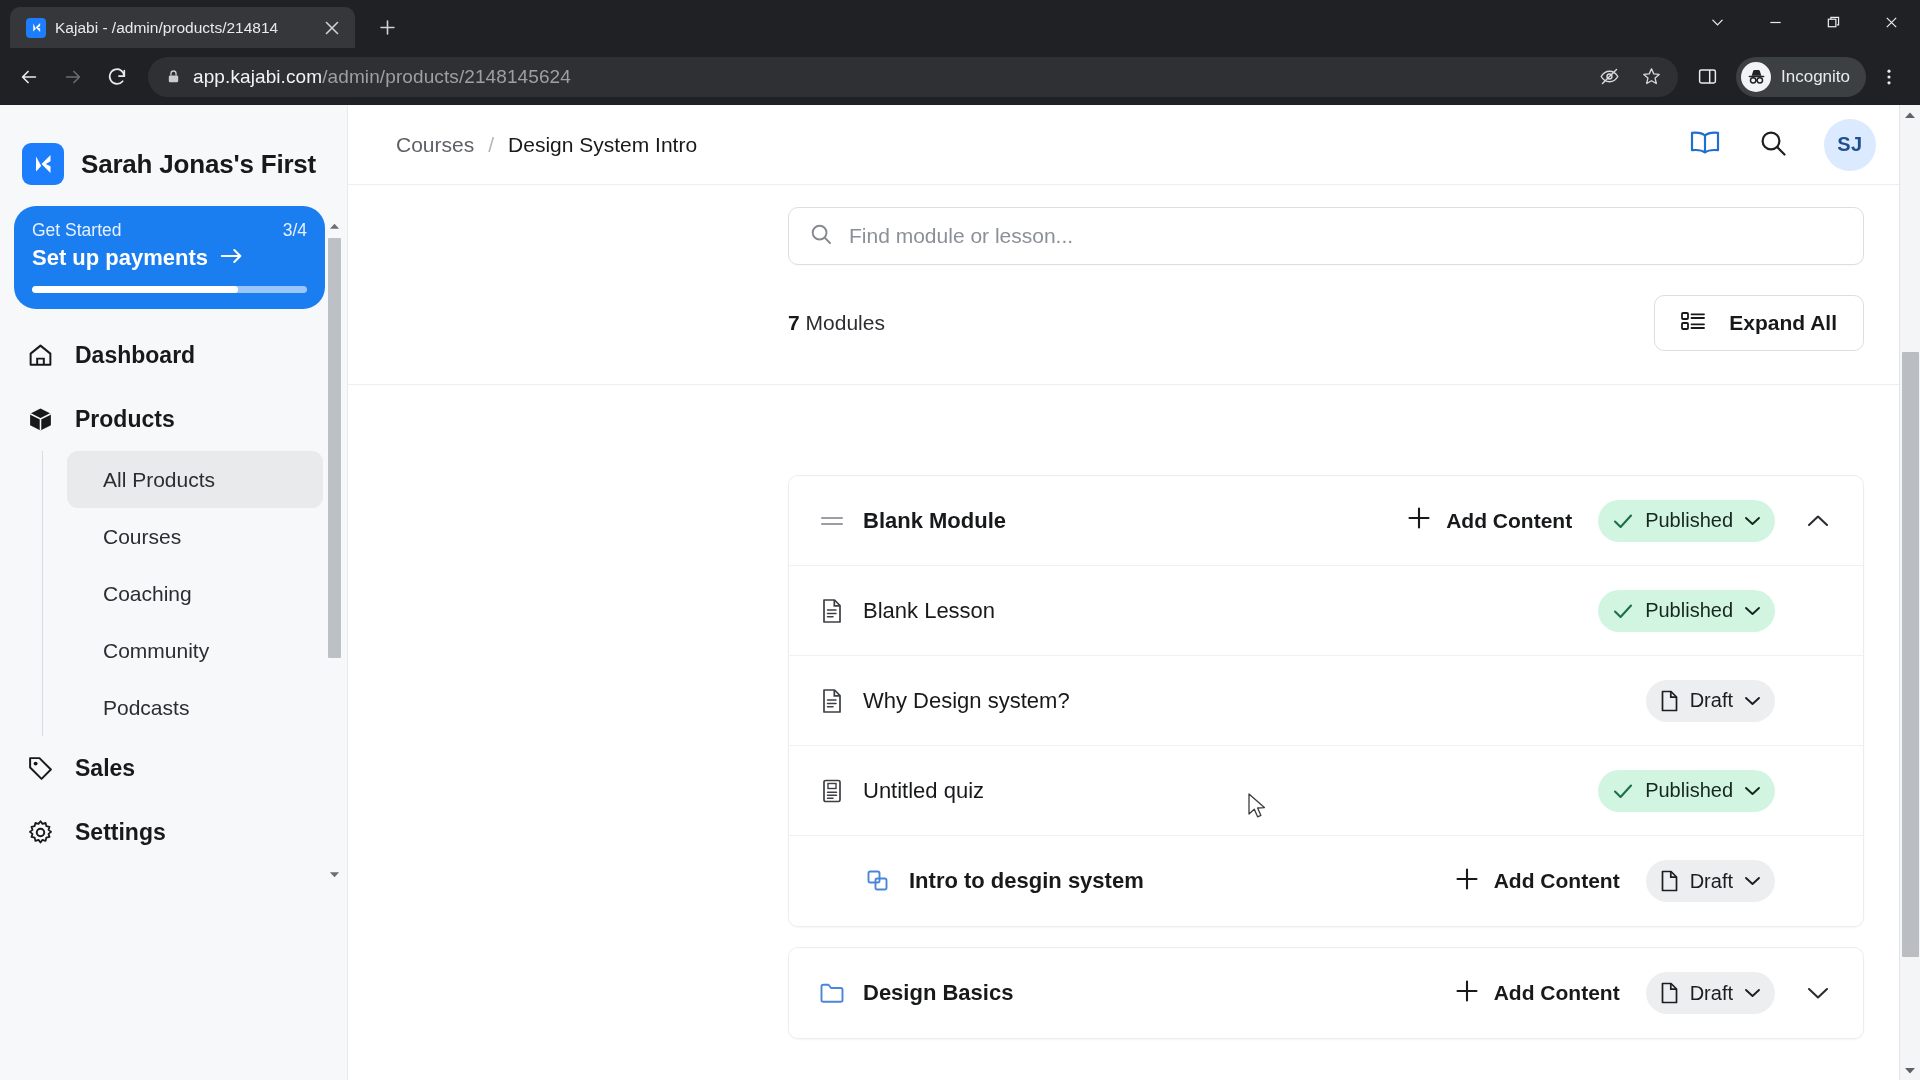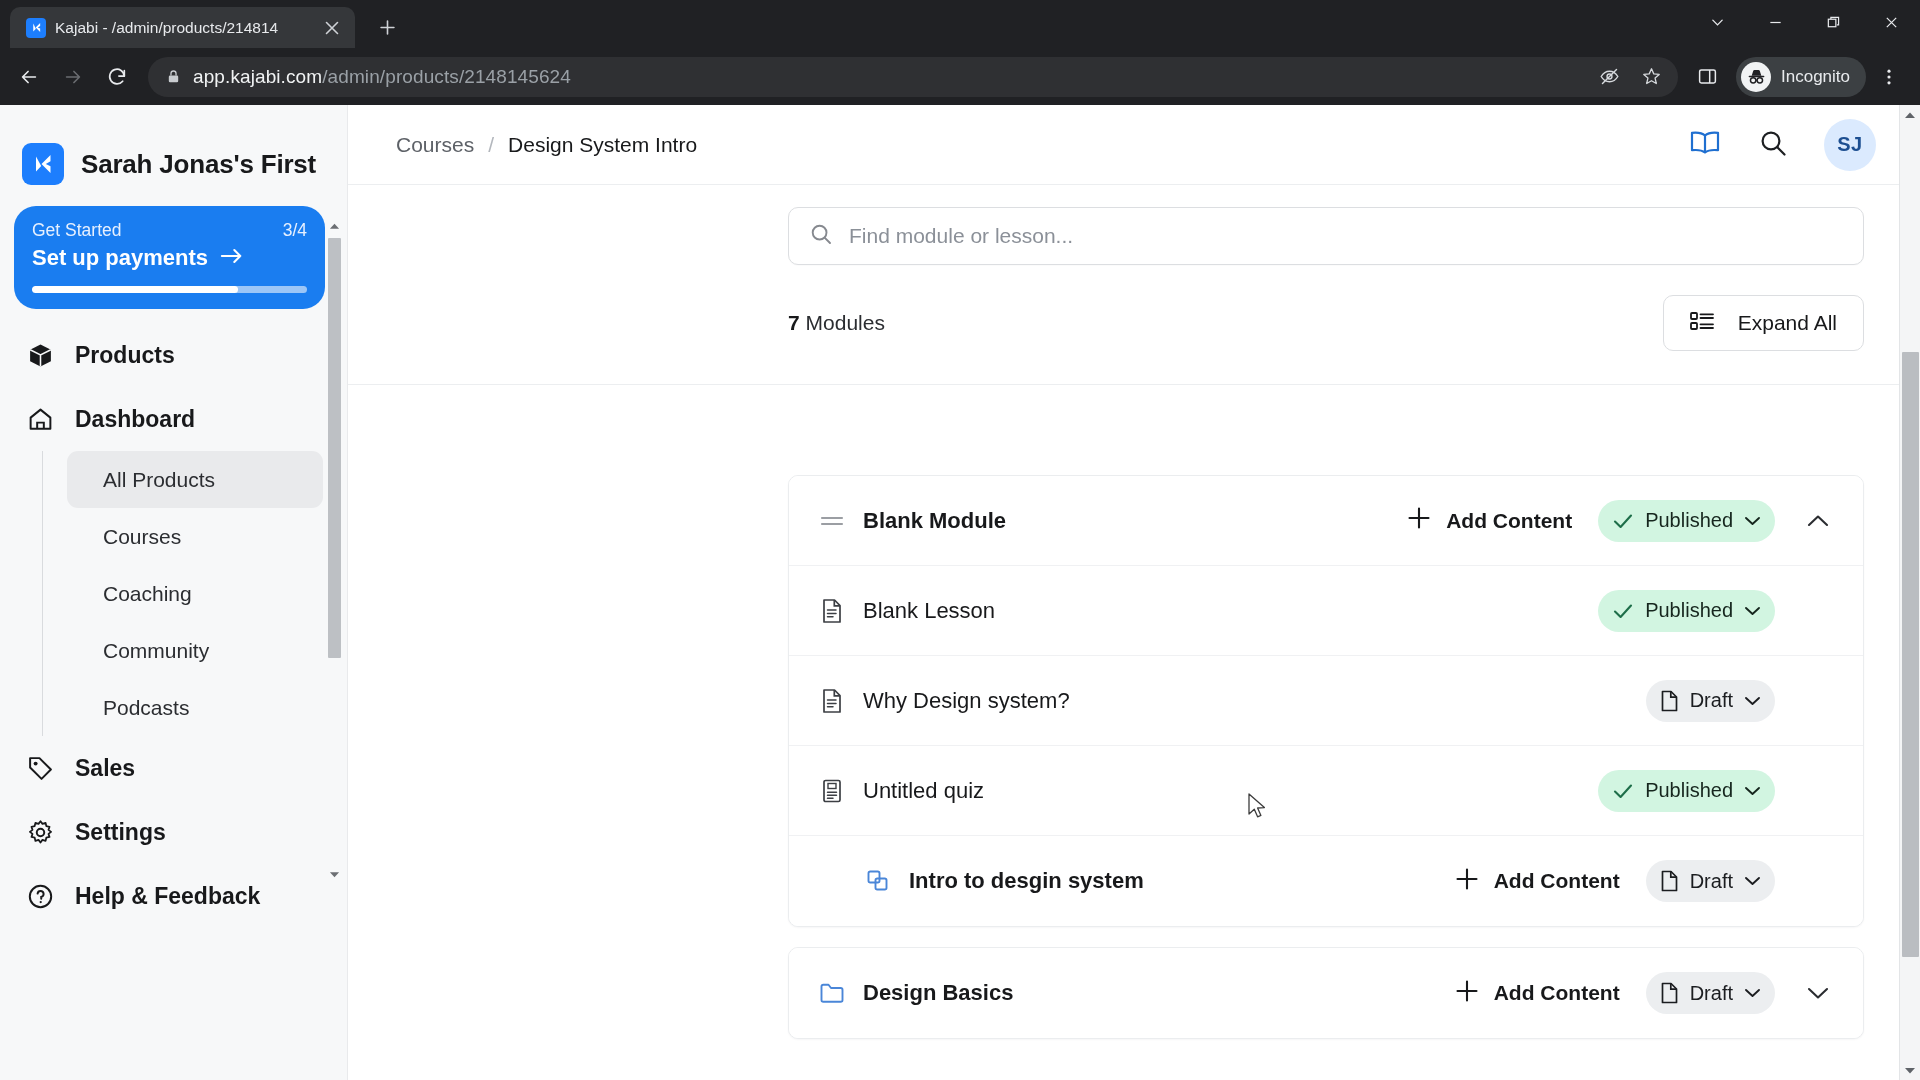"Expand All" .expand-all { font-weight: normal -> bold }
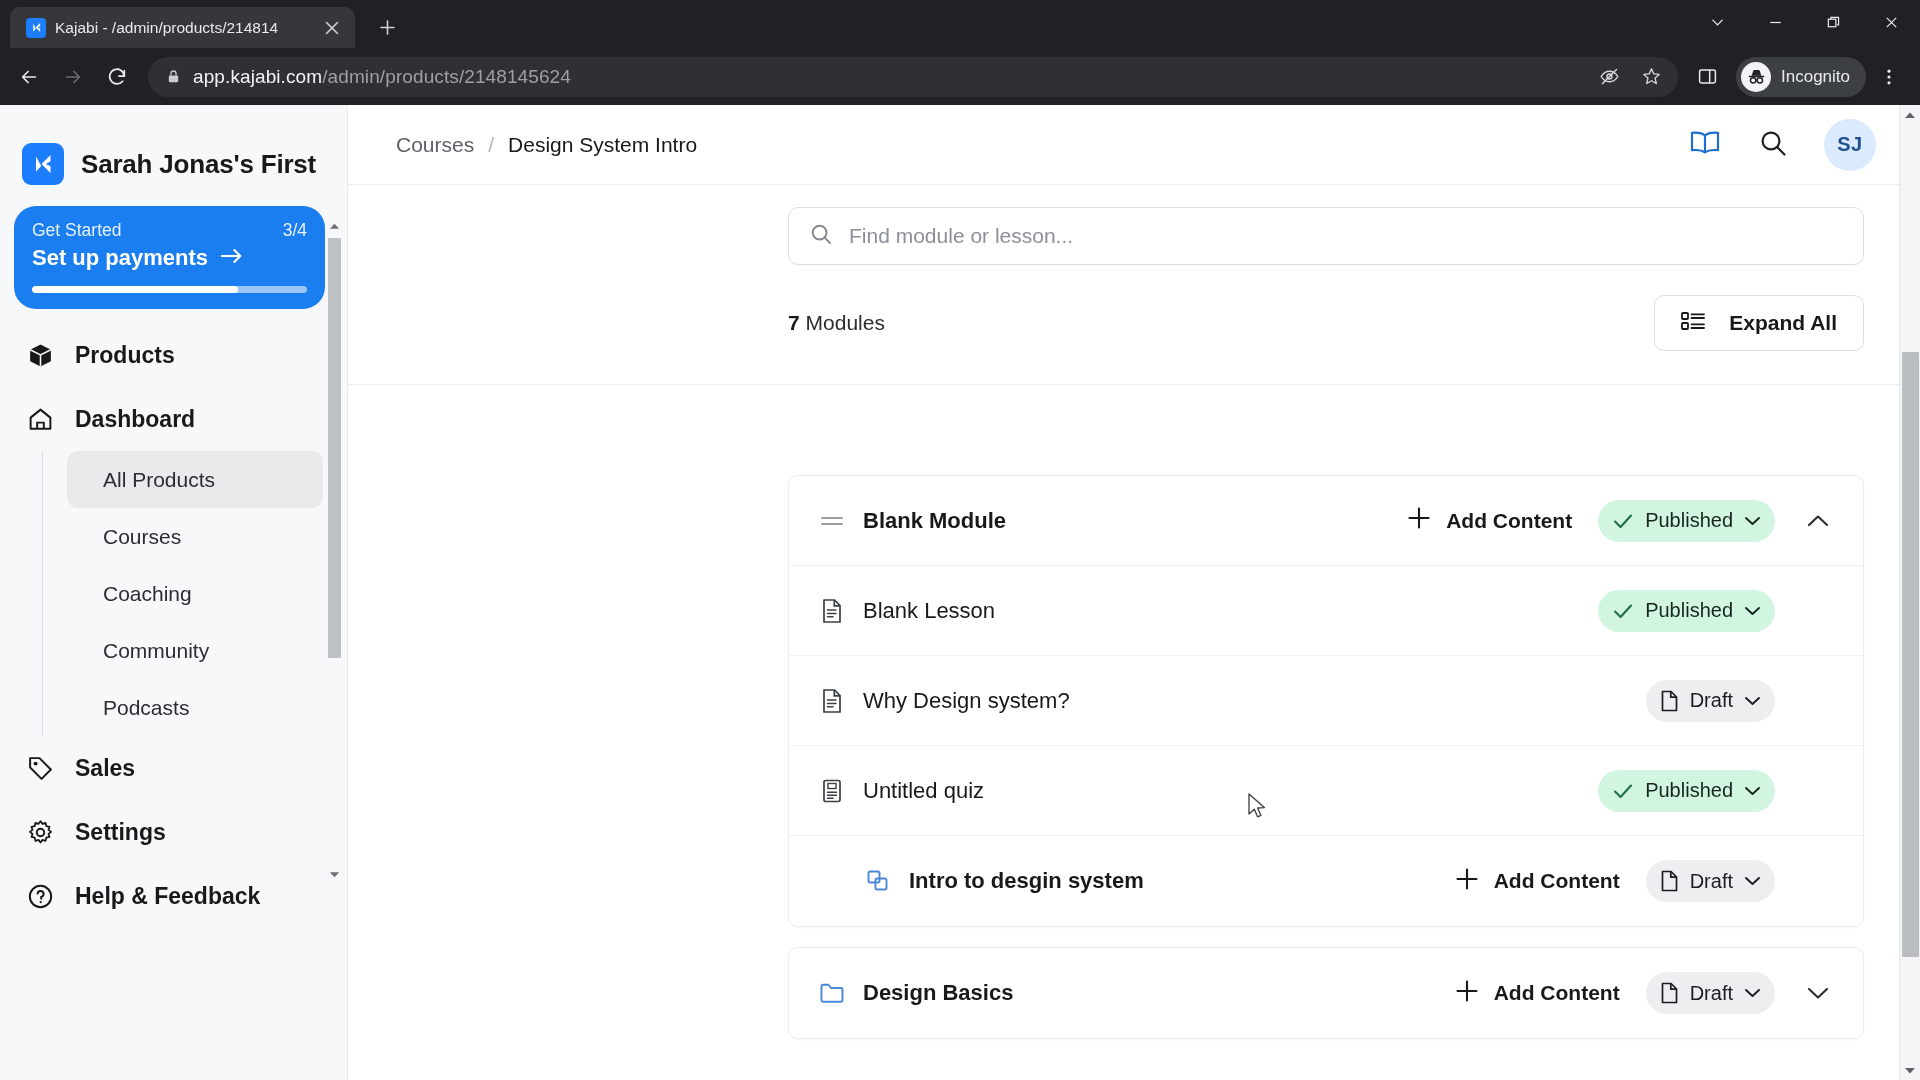"Products" div.navitem { order: before "Dashboard" -> after "Dashboard" }
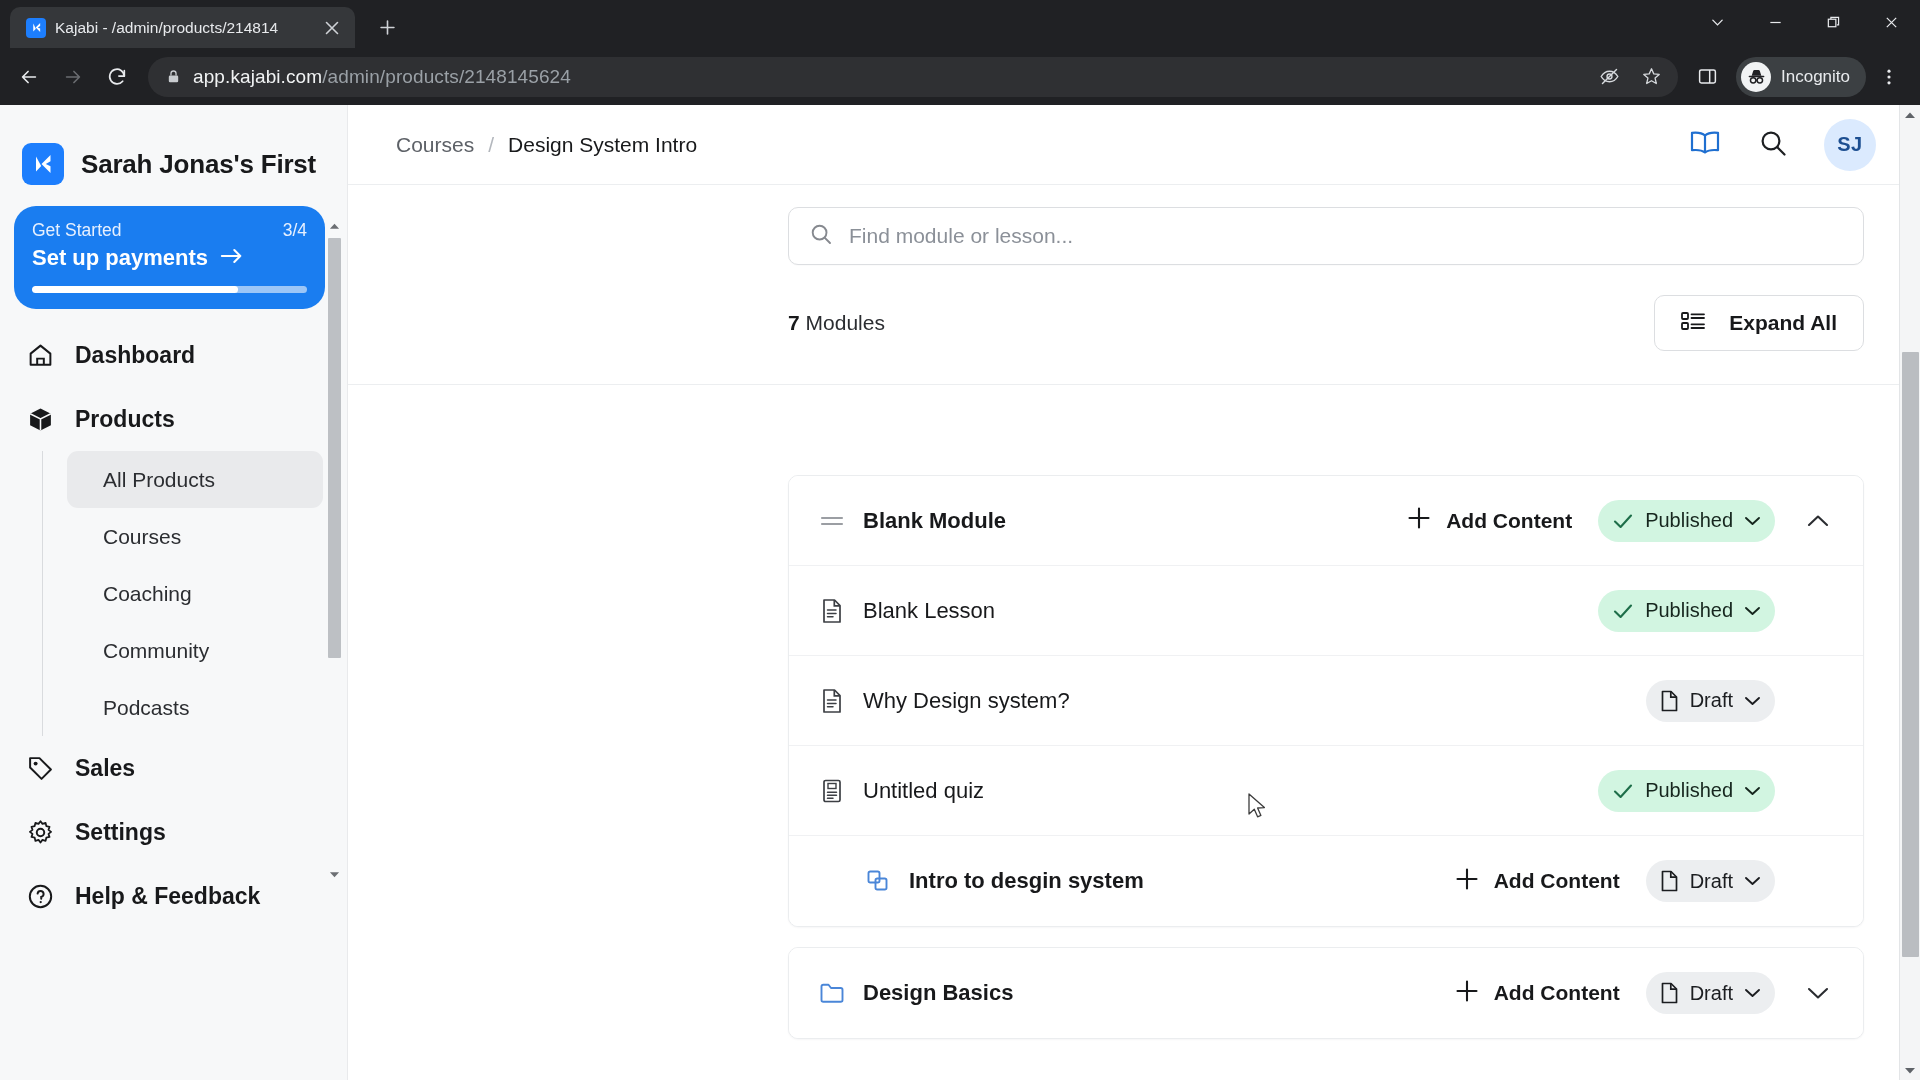"Help & Feedback" div.navitem { html: <div> <span> <svg> <circle></circle> <path></path> <circle></circle> </svg> </span> <span>Help &amp; Feedback</span> </div> -> none }
